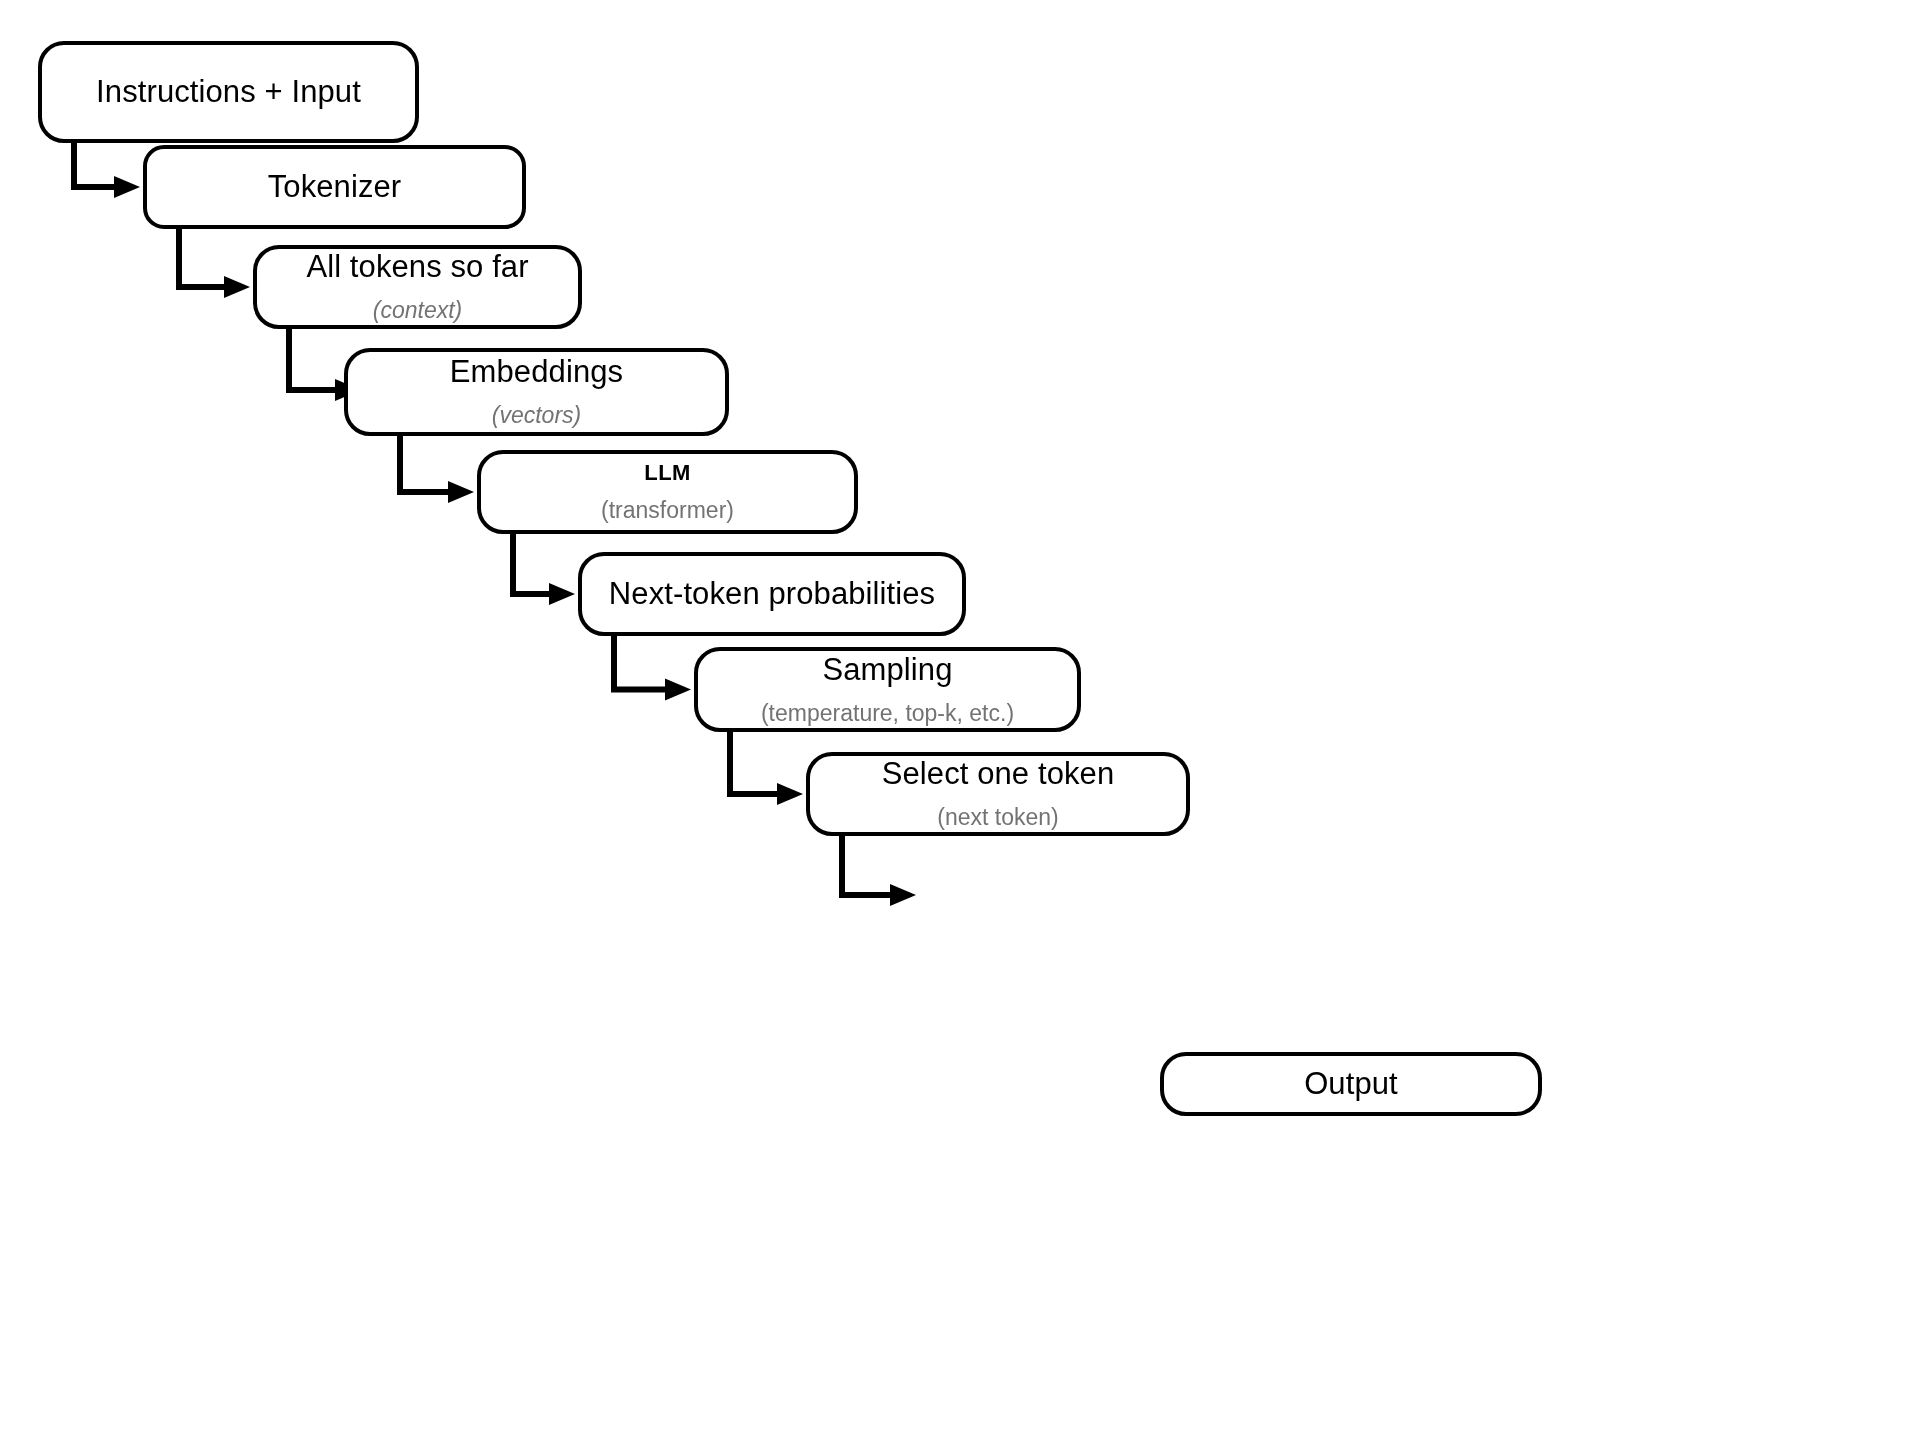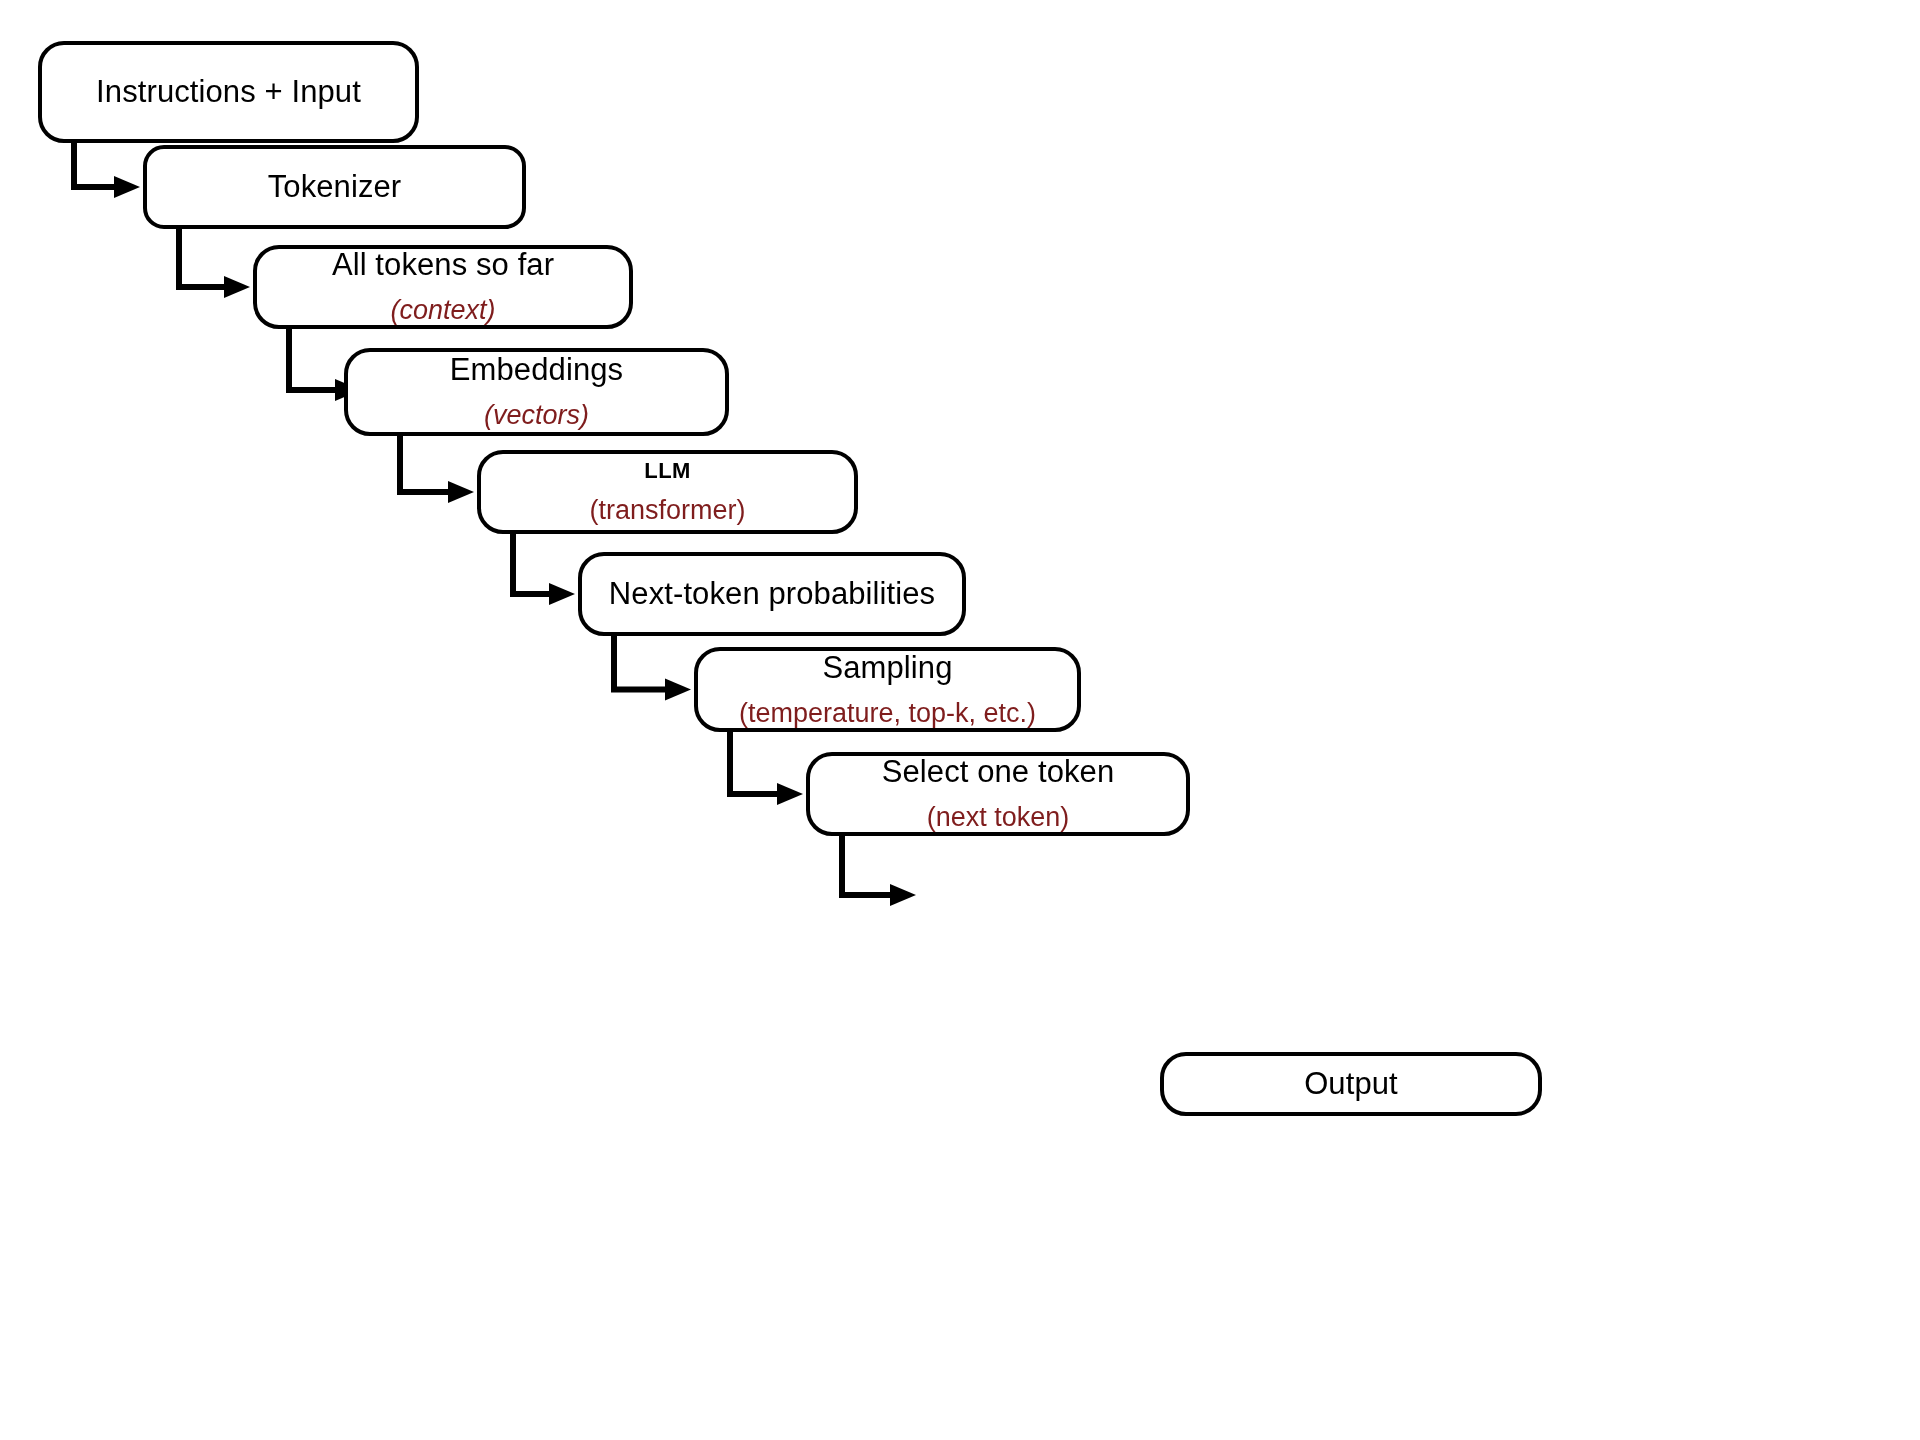"All tokens so far" div.node { width: 380px -> 329px }
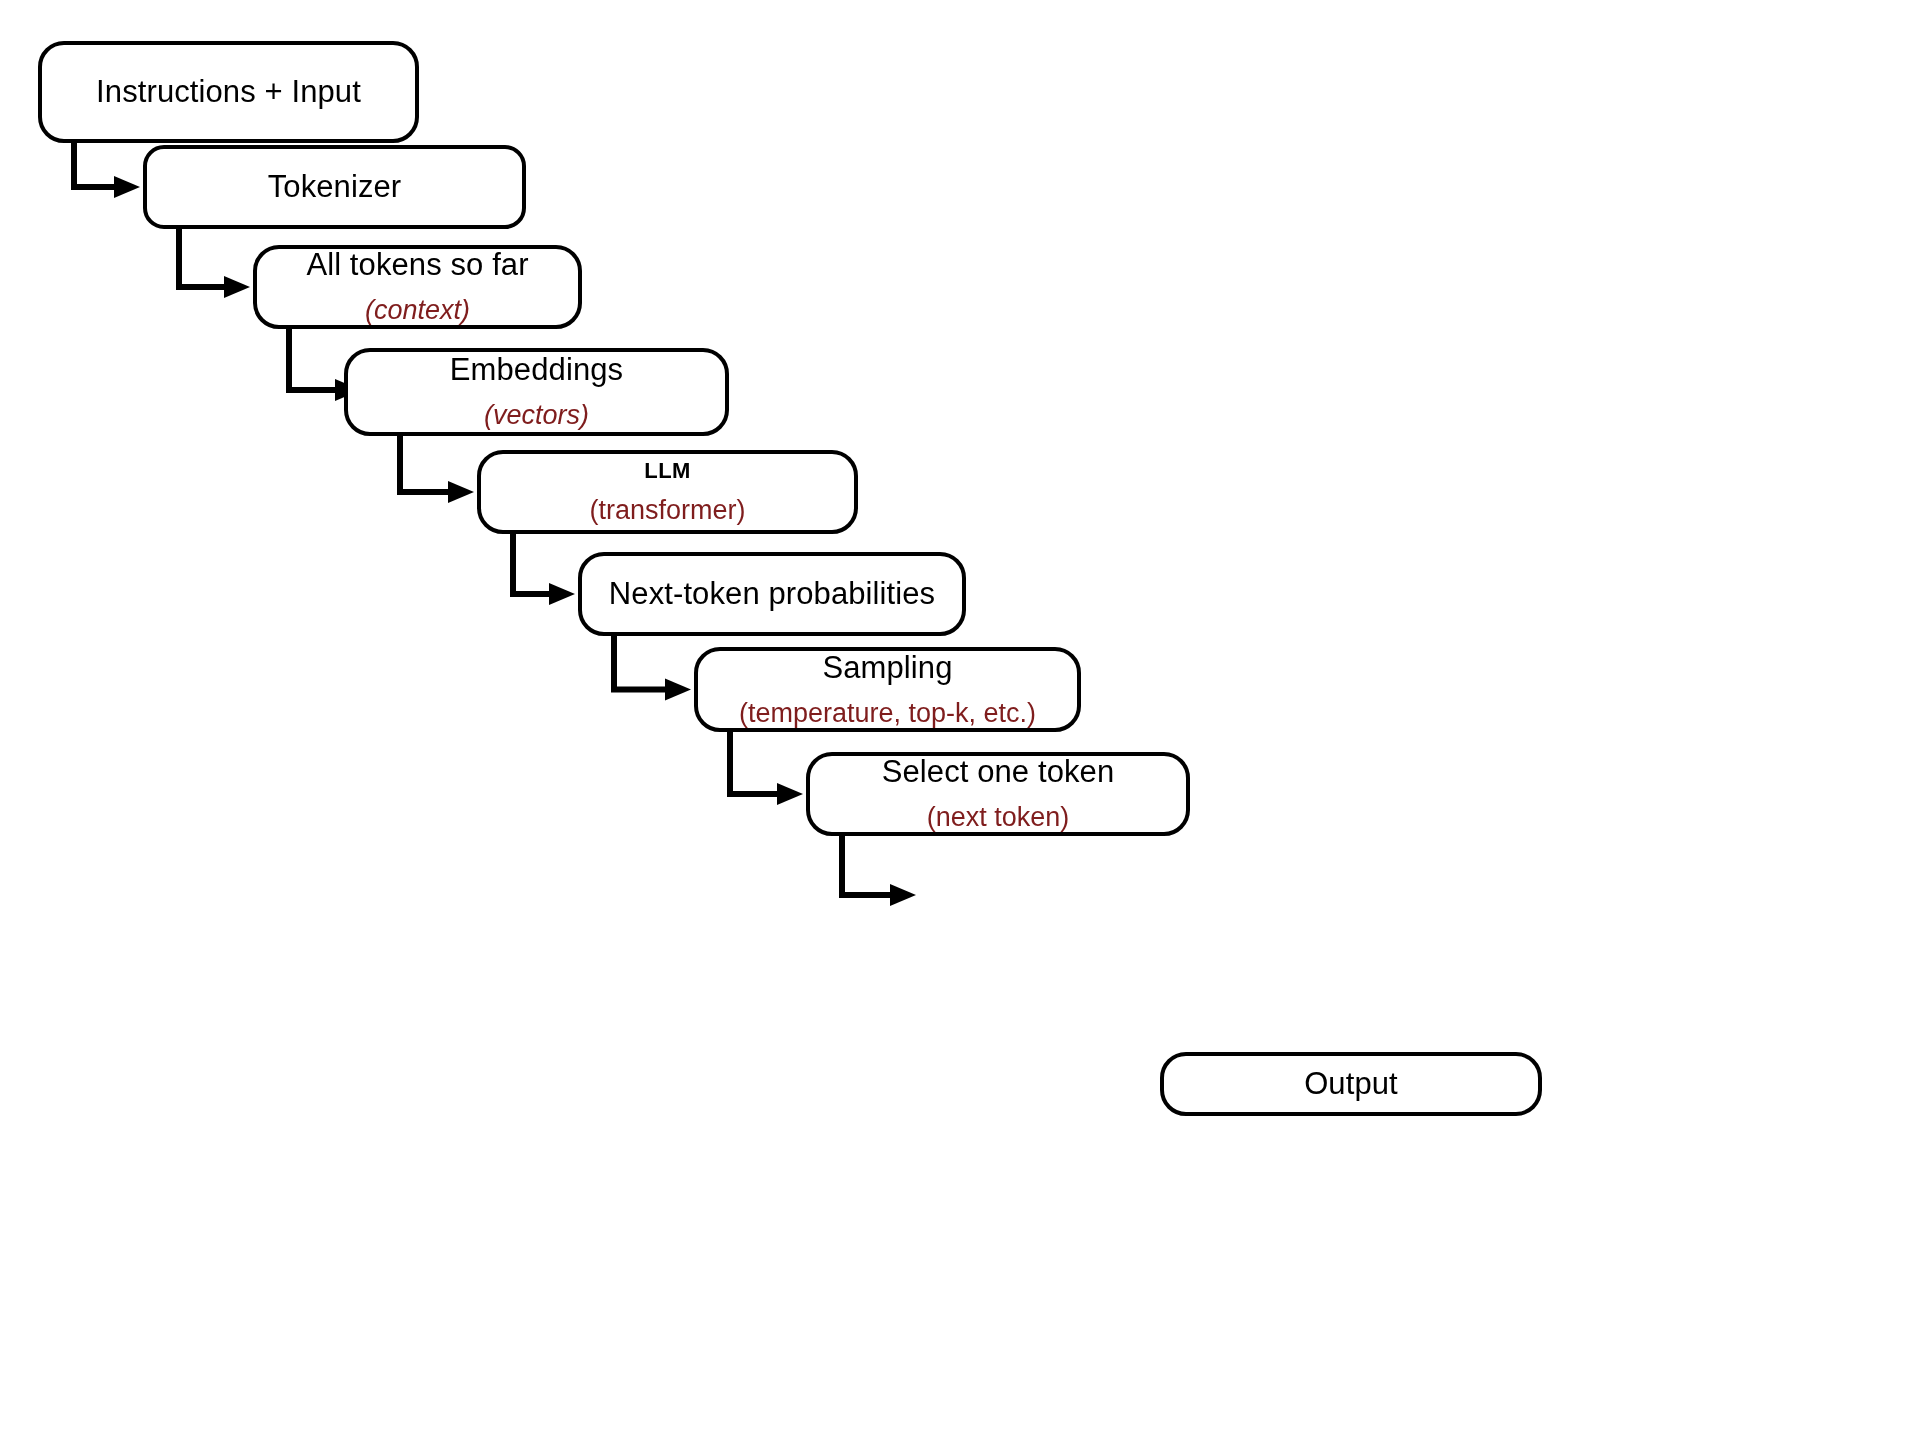"(context)" .node .subtitle { color: #7f1d1d -> #737373; font-size: 27px -> 23px }
